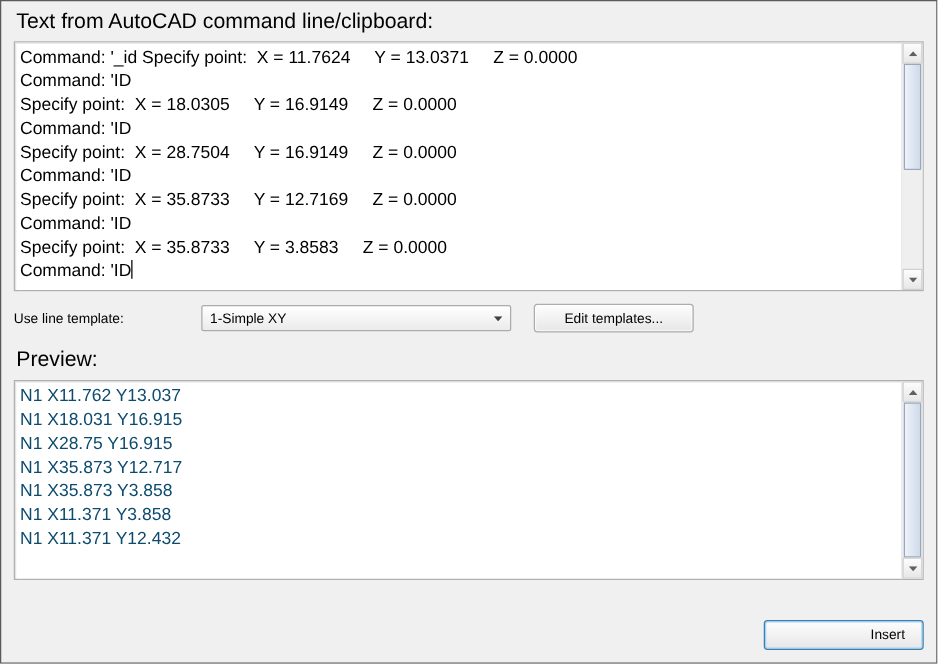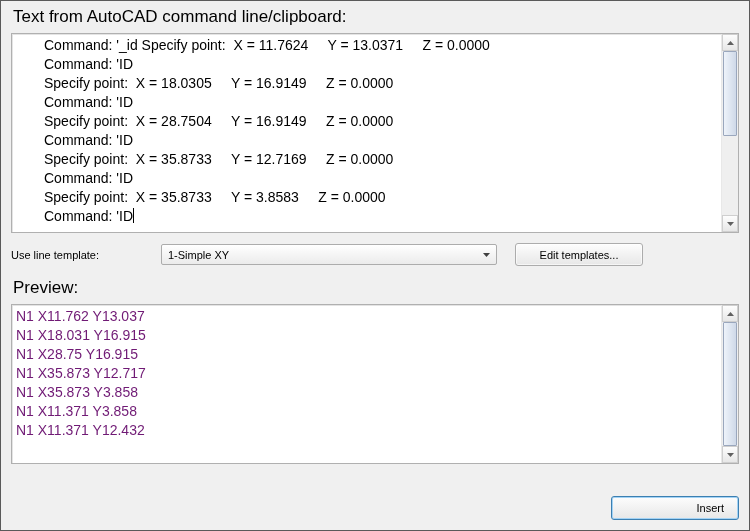"Command: '_id Specify point: X" .text-inner { margin-left: 28px -> none }
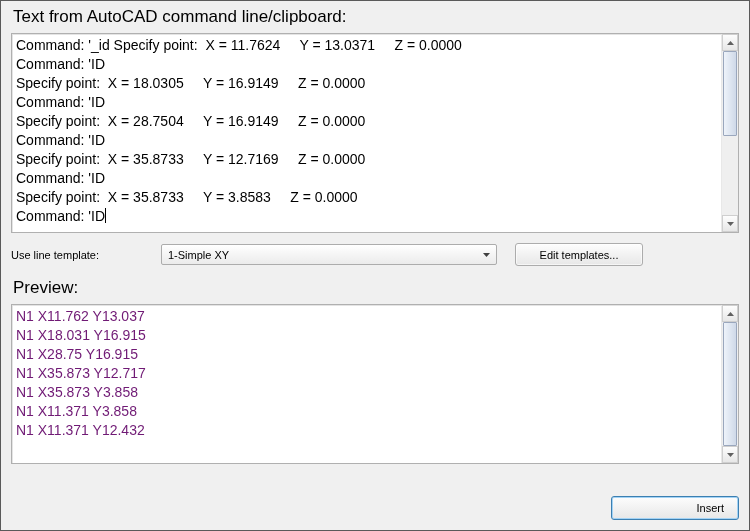"1-Simple XY" .combo { width: 336px -> 248px }
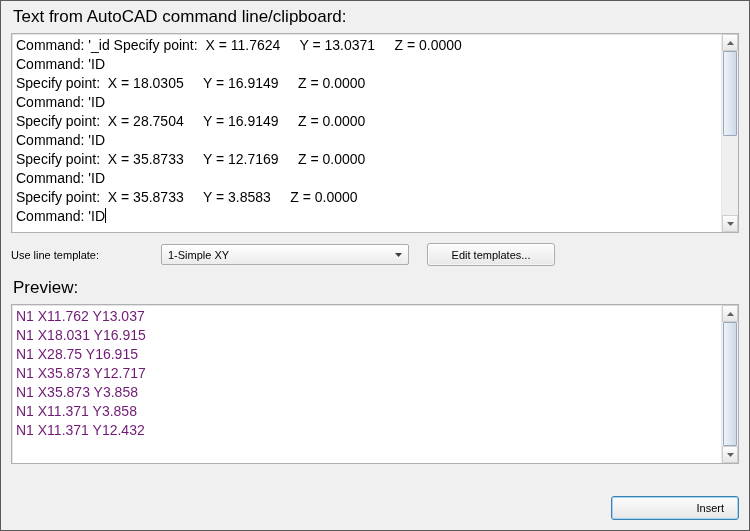"N1 X11.762 Y13.037" .preview-inner { color: #701a75 -> #0c4a6e }
